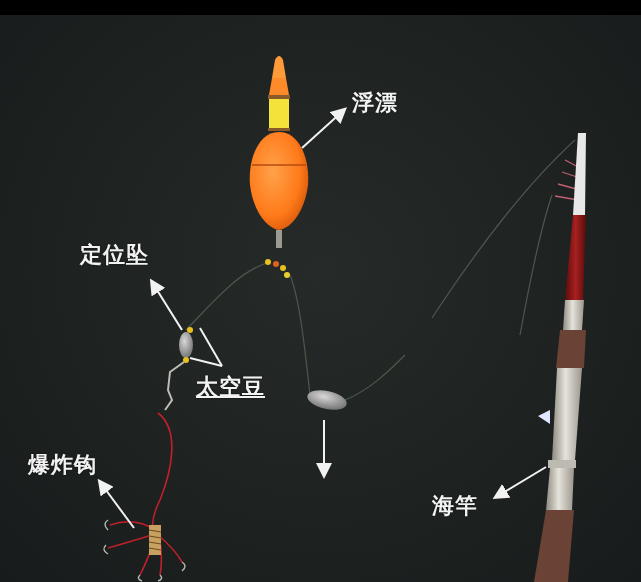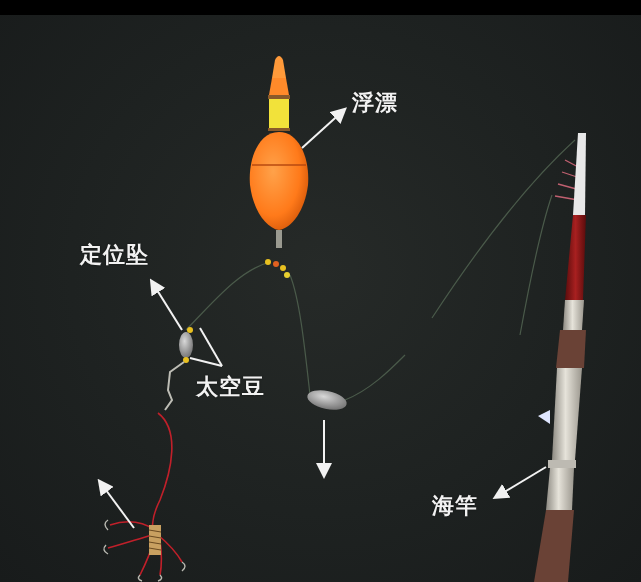"太空豆" span.label { text-decoration: none -> underline }
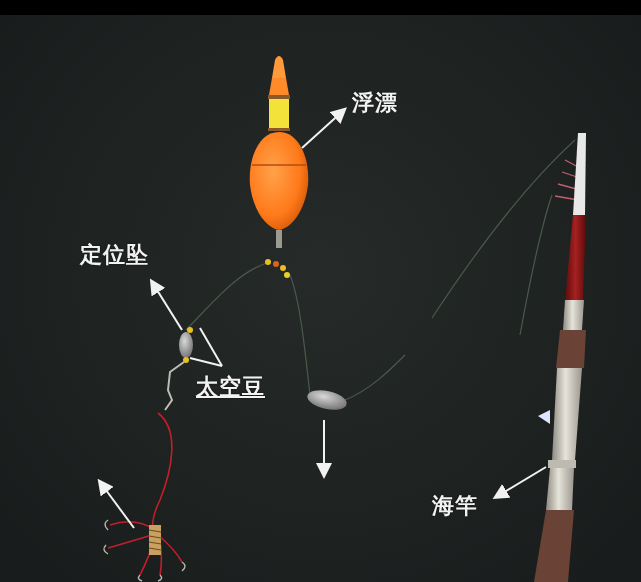"爆炸钩" span.label { html: none -> <span>爆炸钩</span> }
